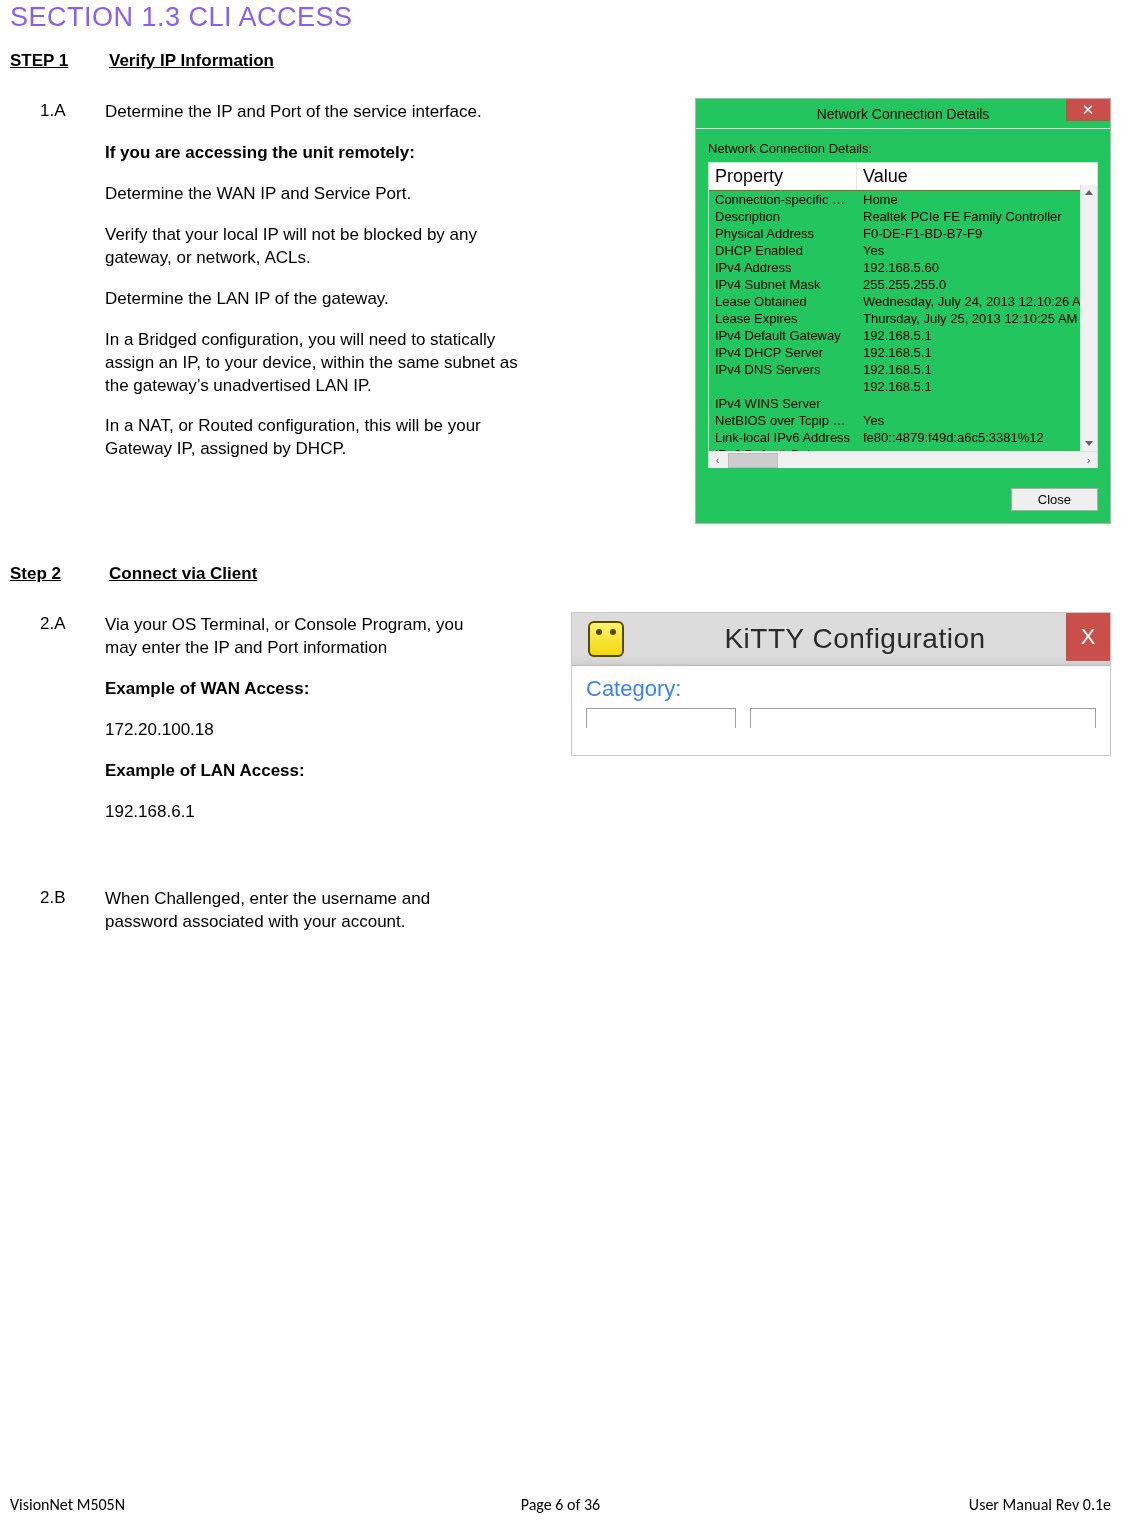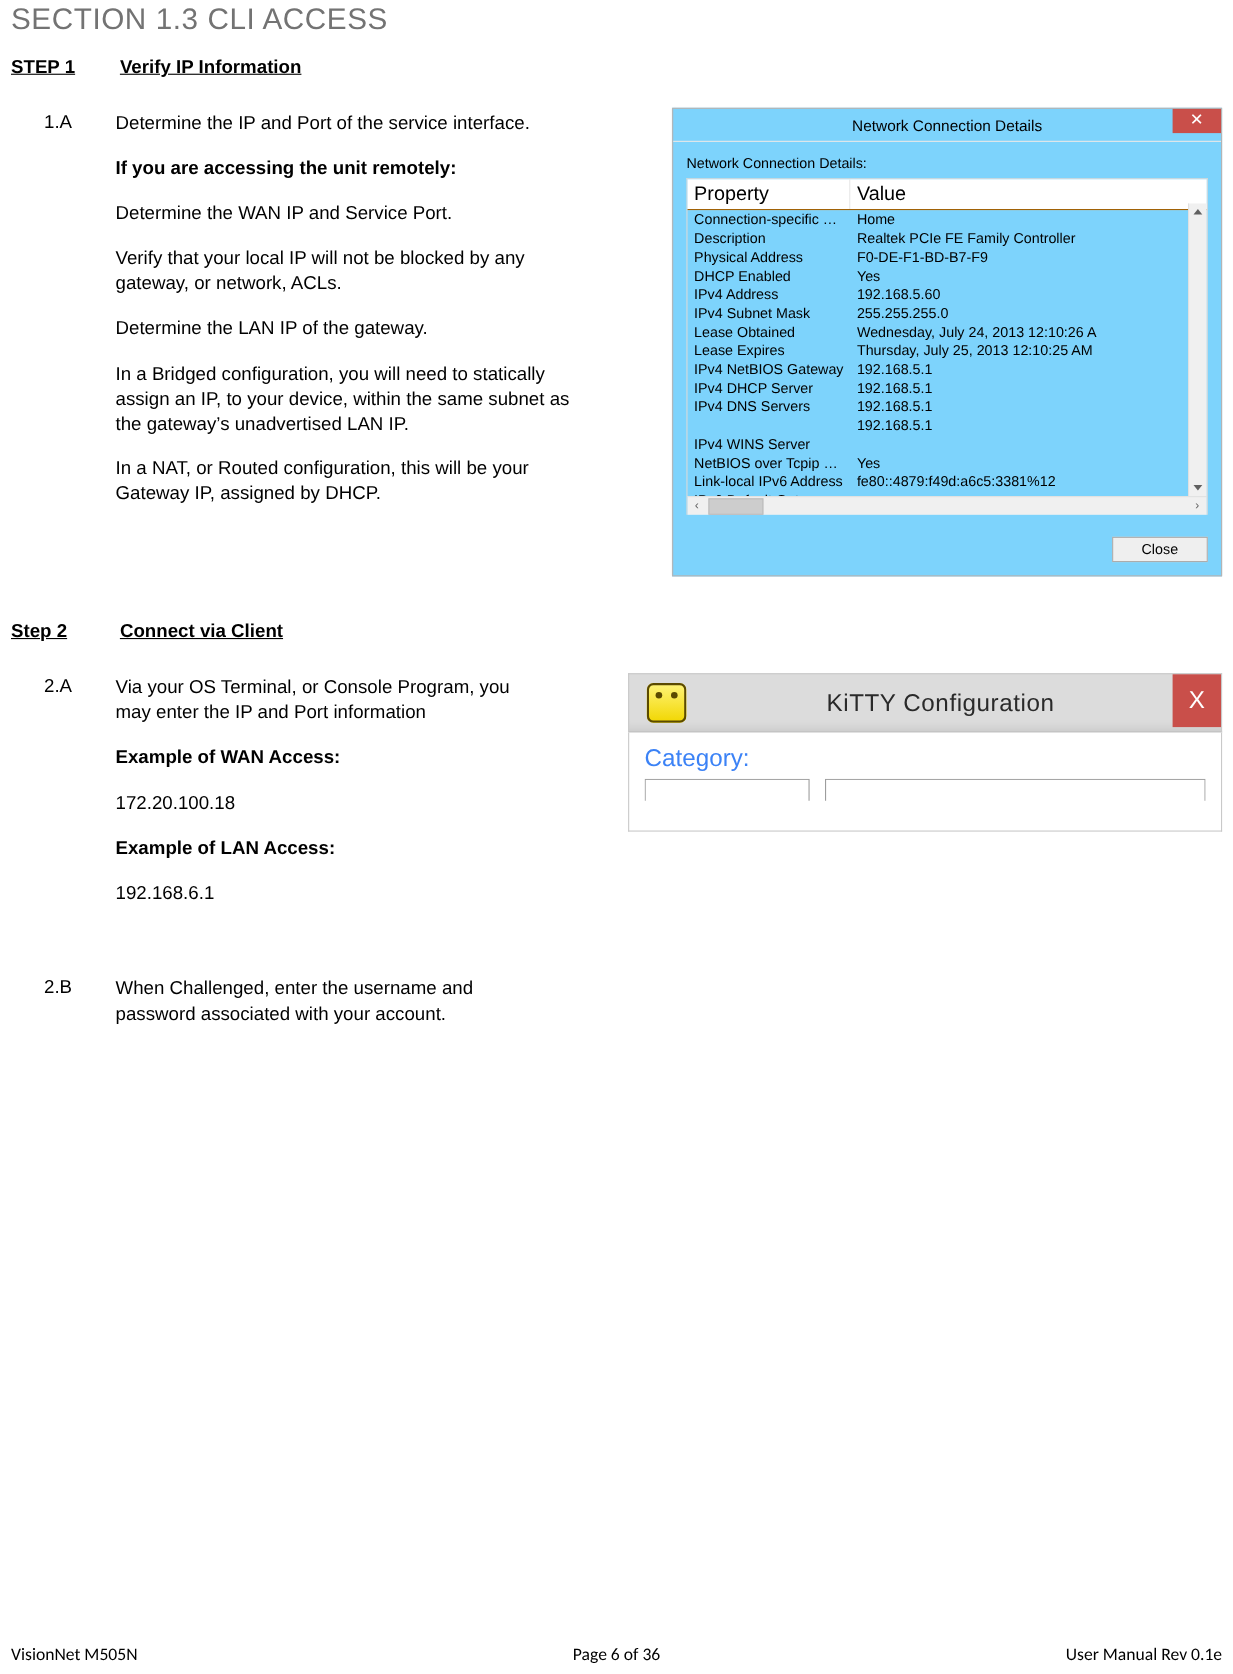"SECTION 1.3 CLI ACCESS" .section-title { color: #737373 -> #8b5cf6 }
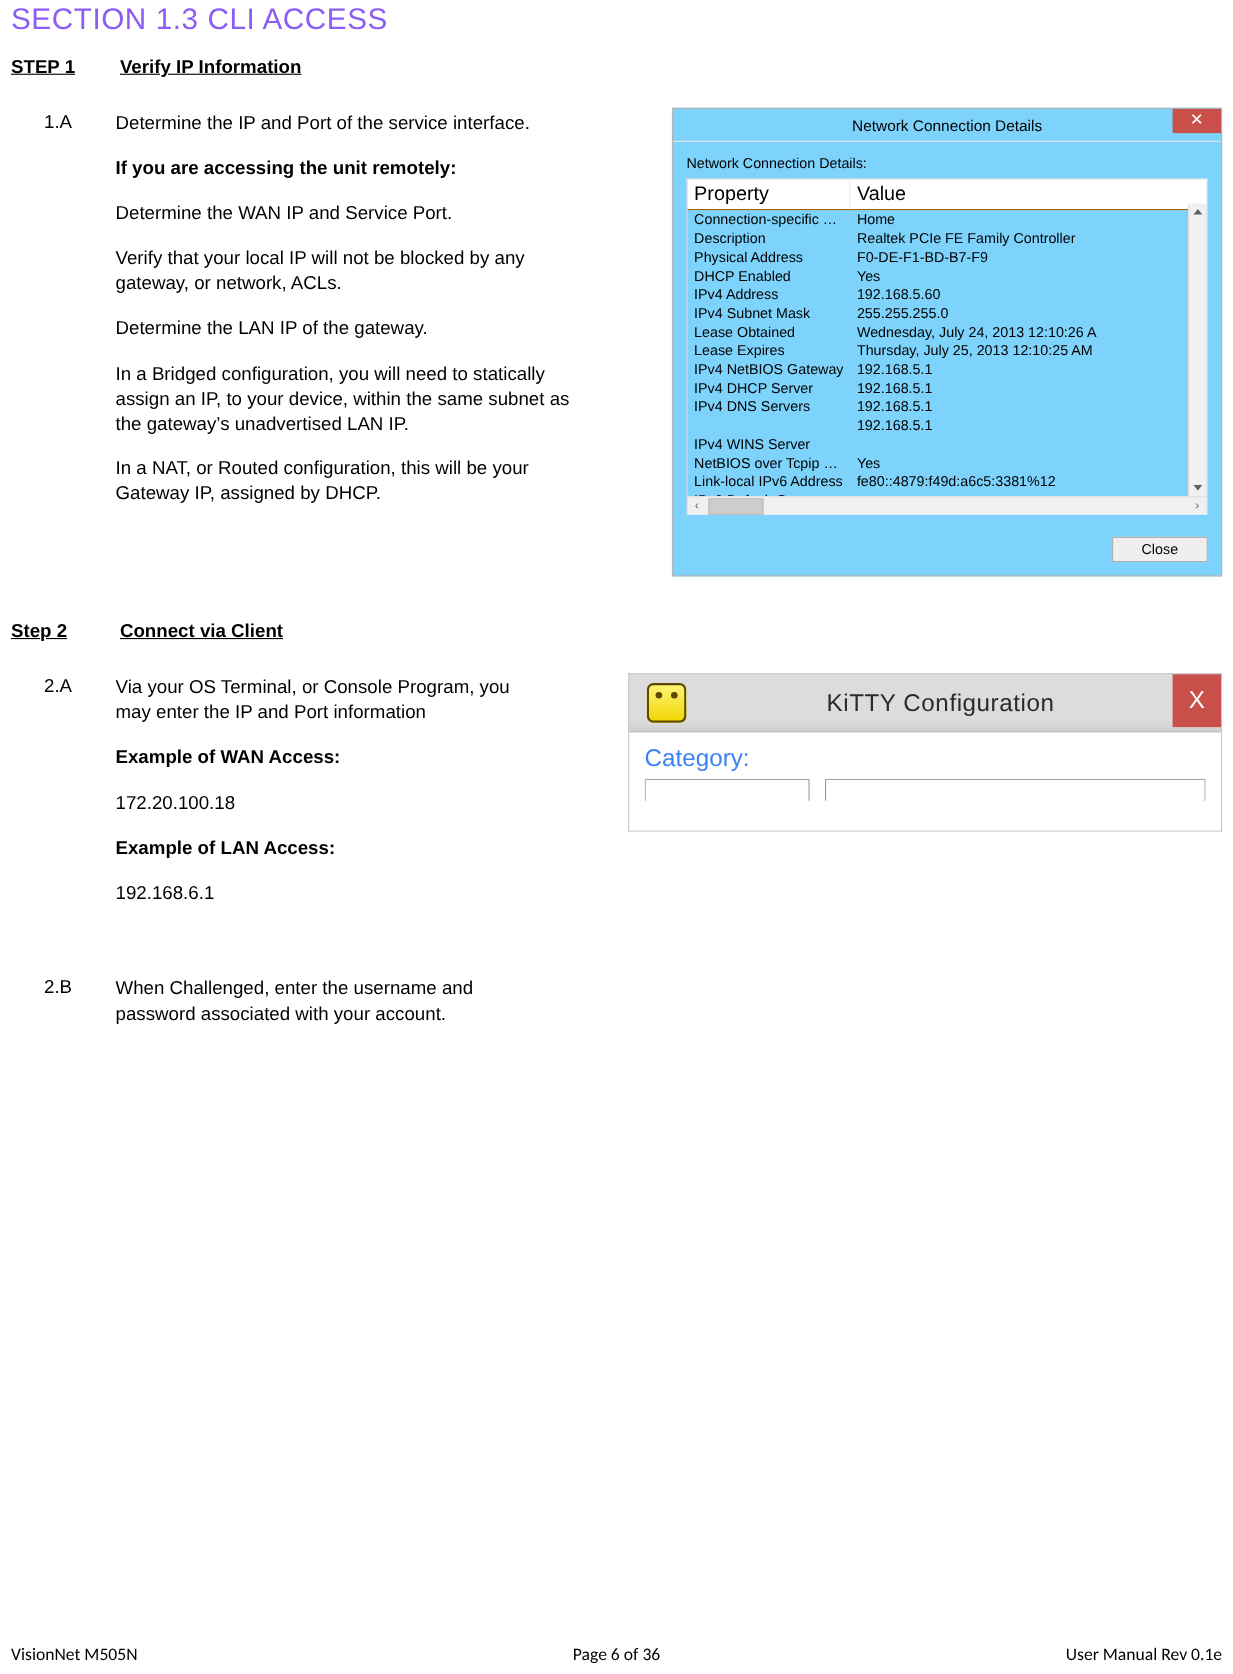"Network Connection Details" .ncd-window { background: #7dd3fc -> #22c55e; width: 500px -> 416px }
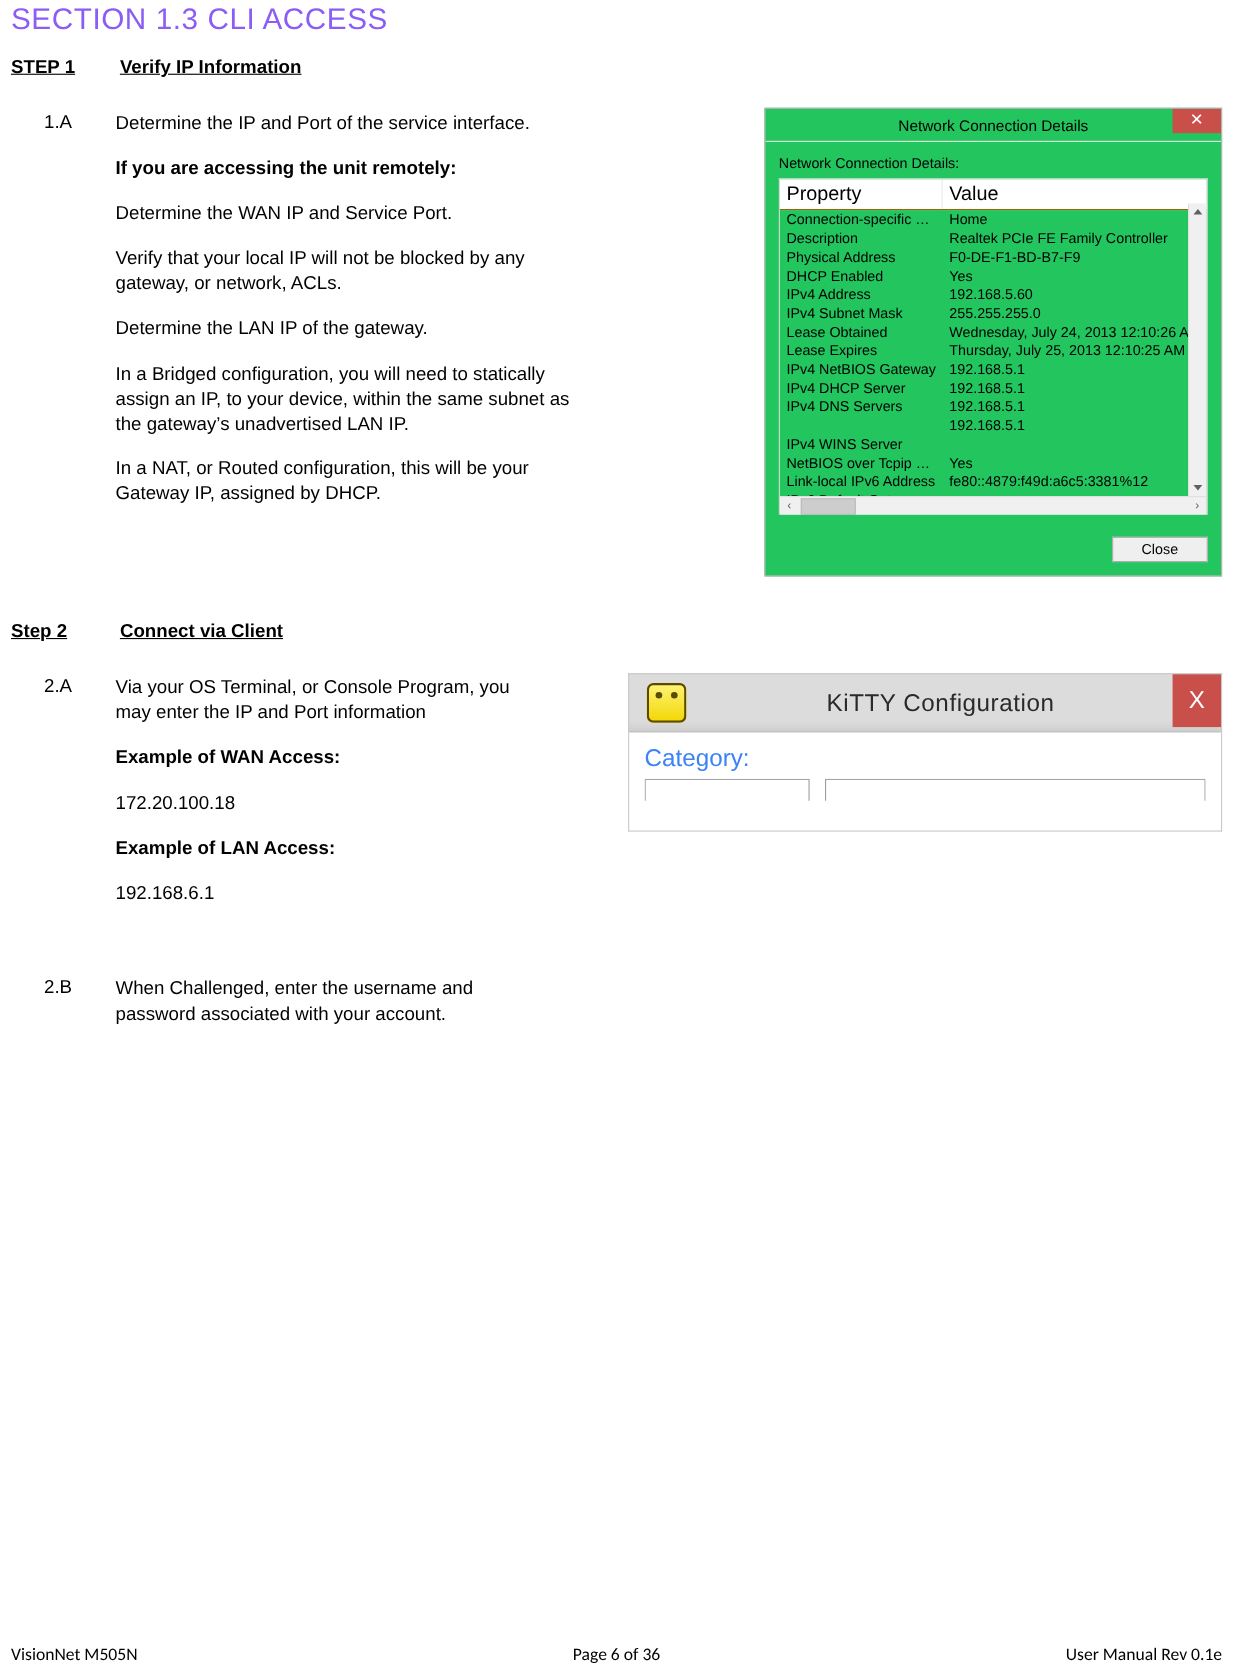"IPv4 NetBIOS Gateway" div.p { text: NetBIOS -> Default }
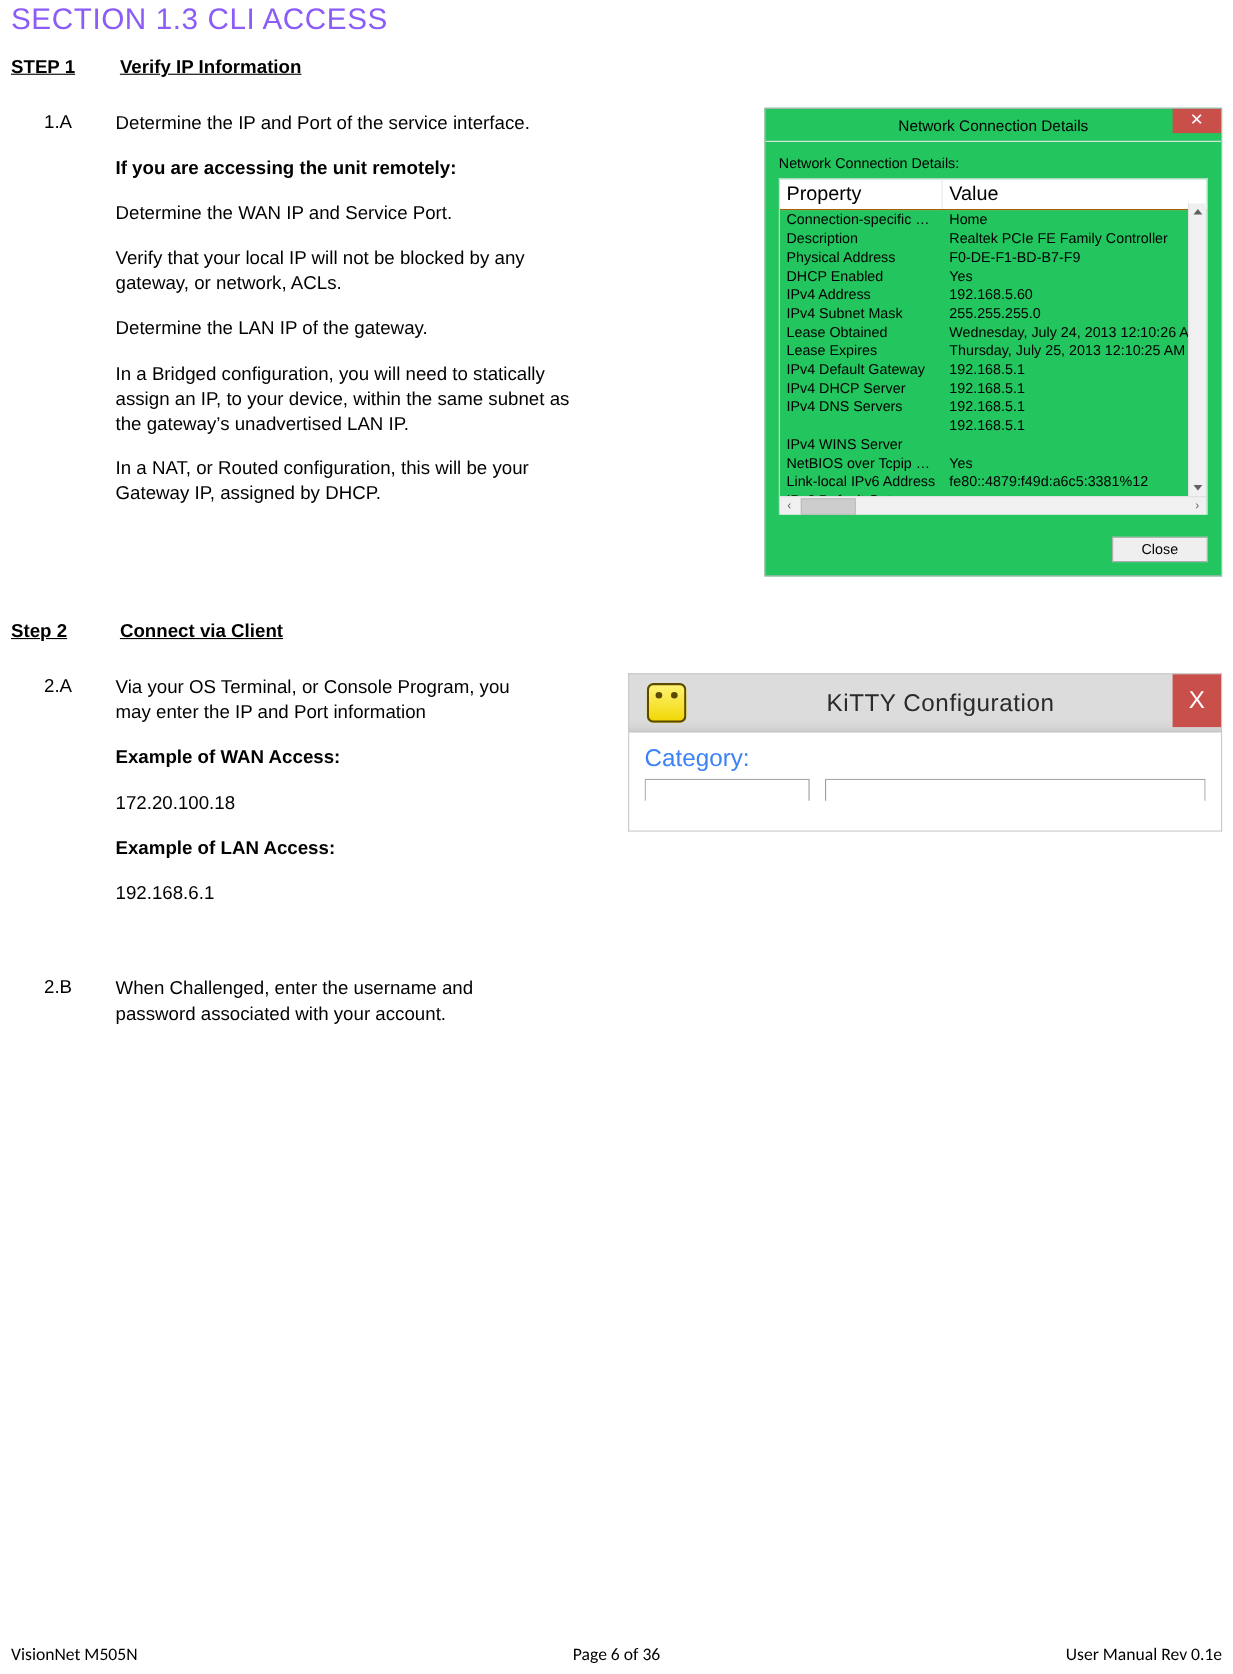"KiTTY Configuration" .kitty-title { font-size: 22px -> 28px }
